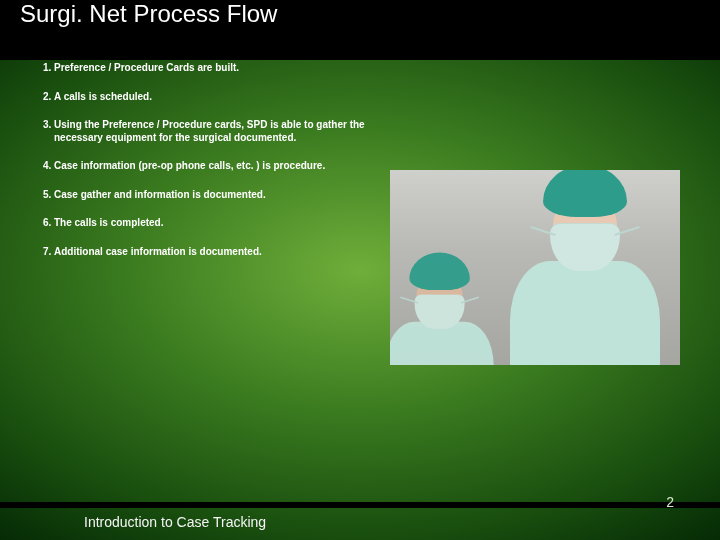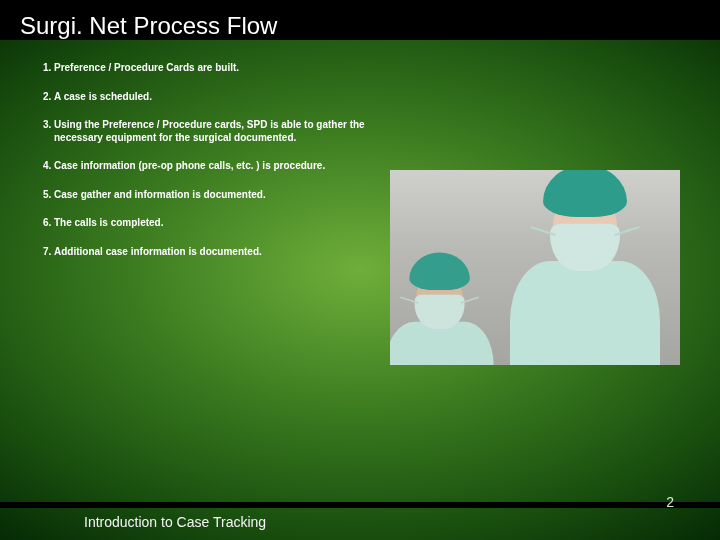"Surgi. Net Process Flow" .title-bar { align-items: flex-end -> flex-start; height: 40px -> 60px }
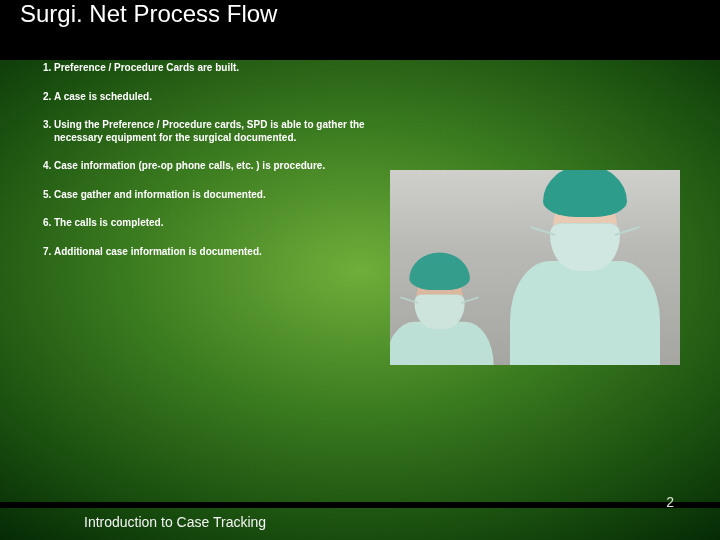"A case is scheduled." li { text: case -> calls }
